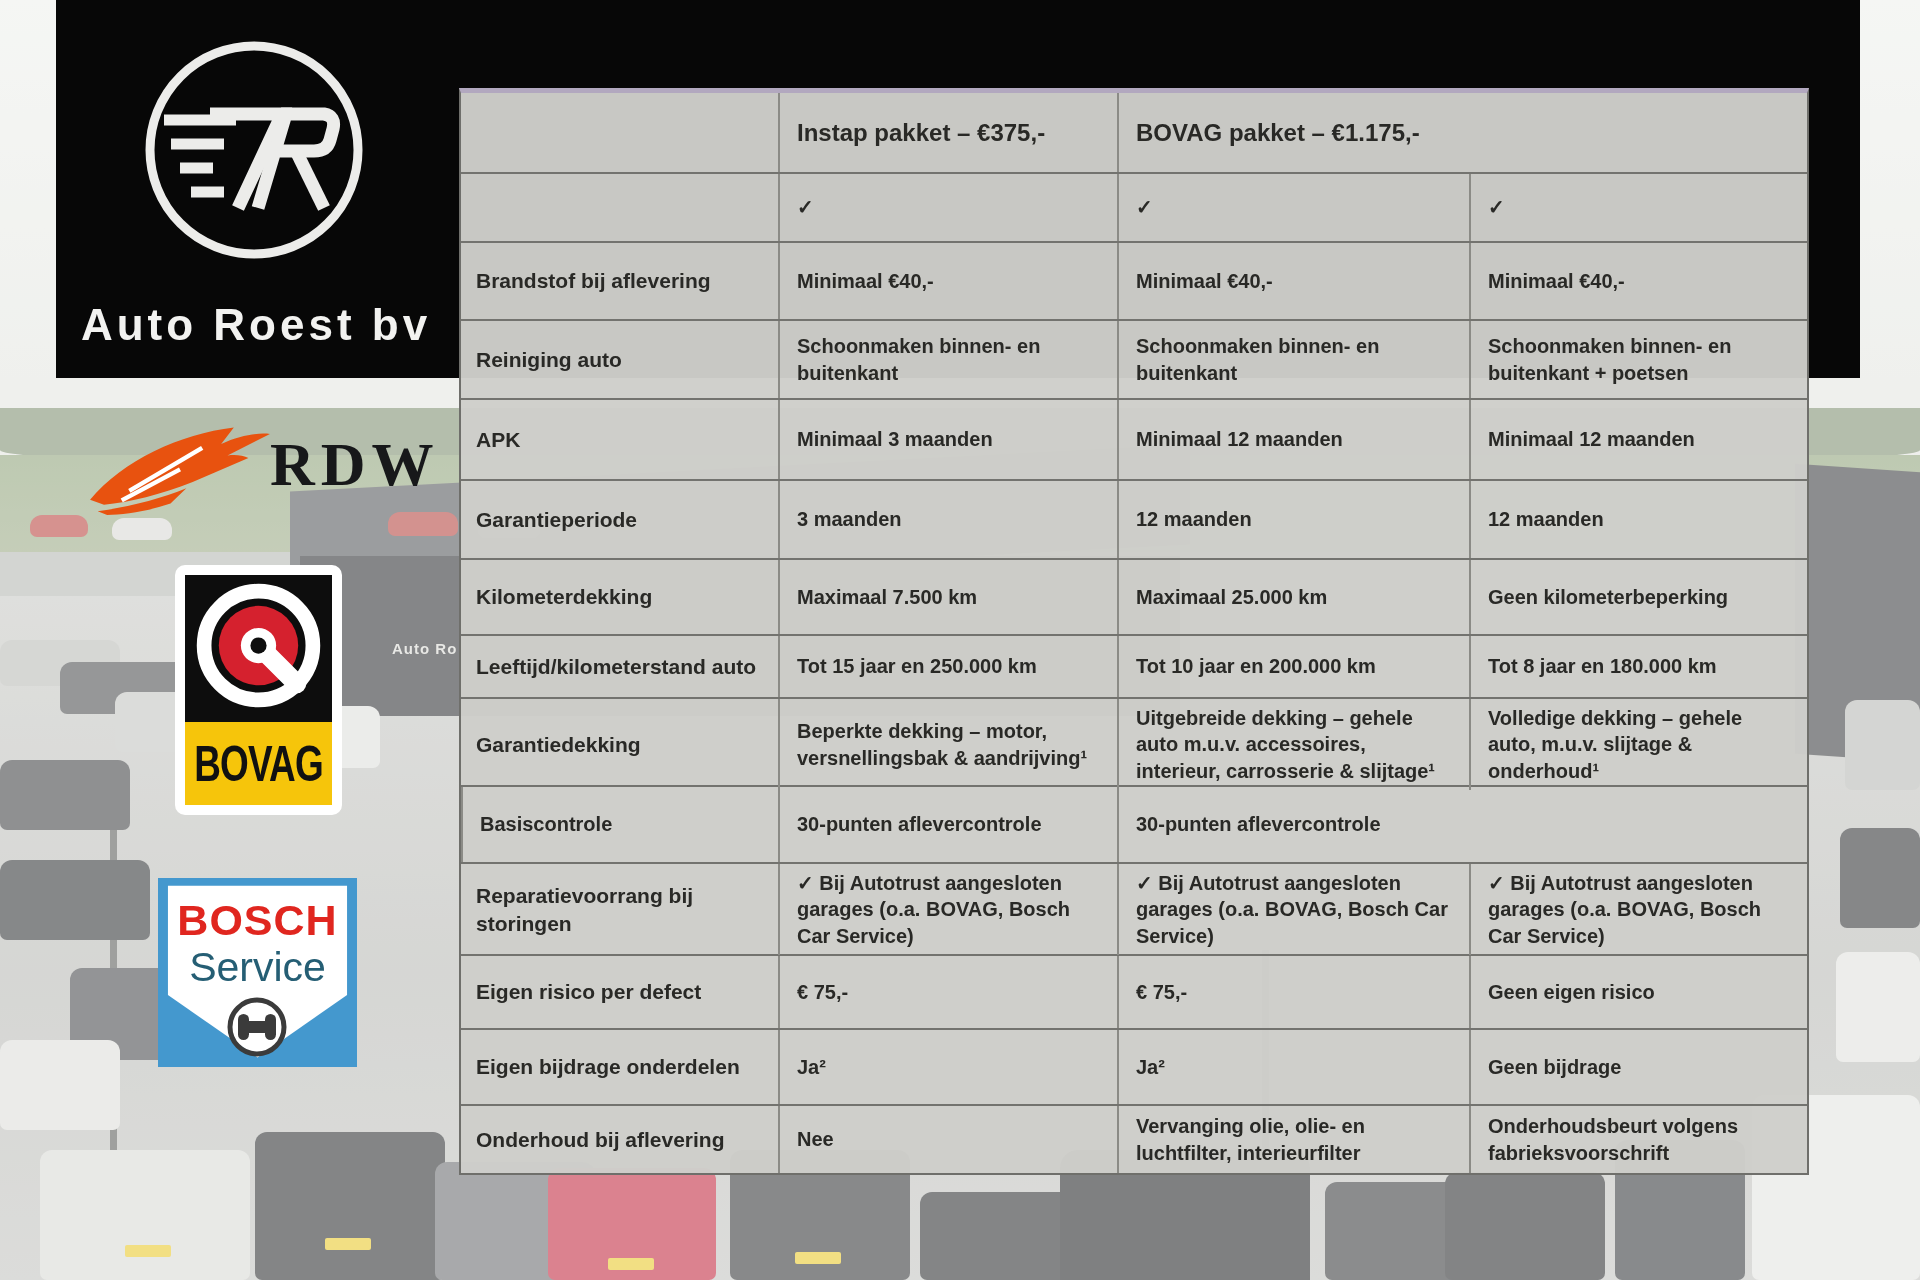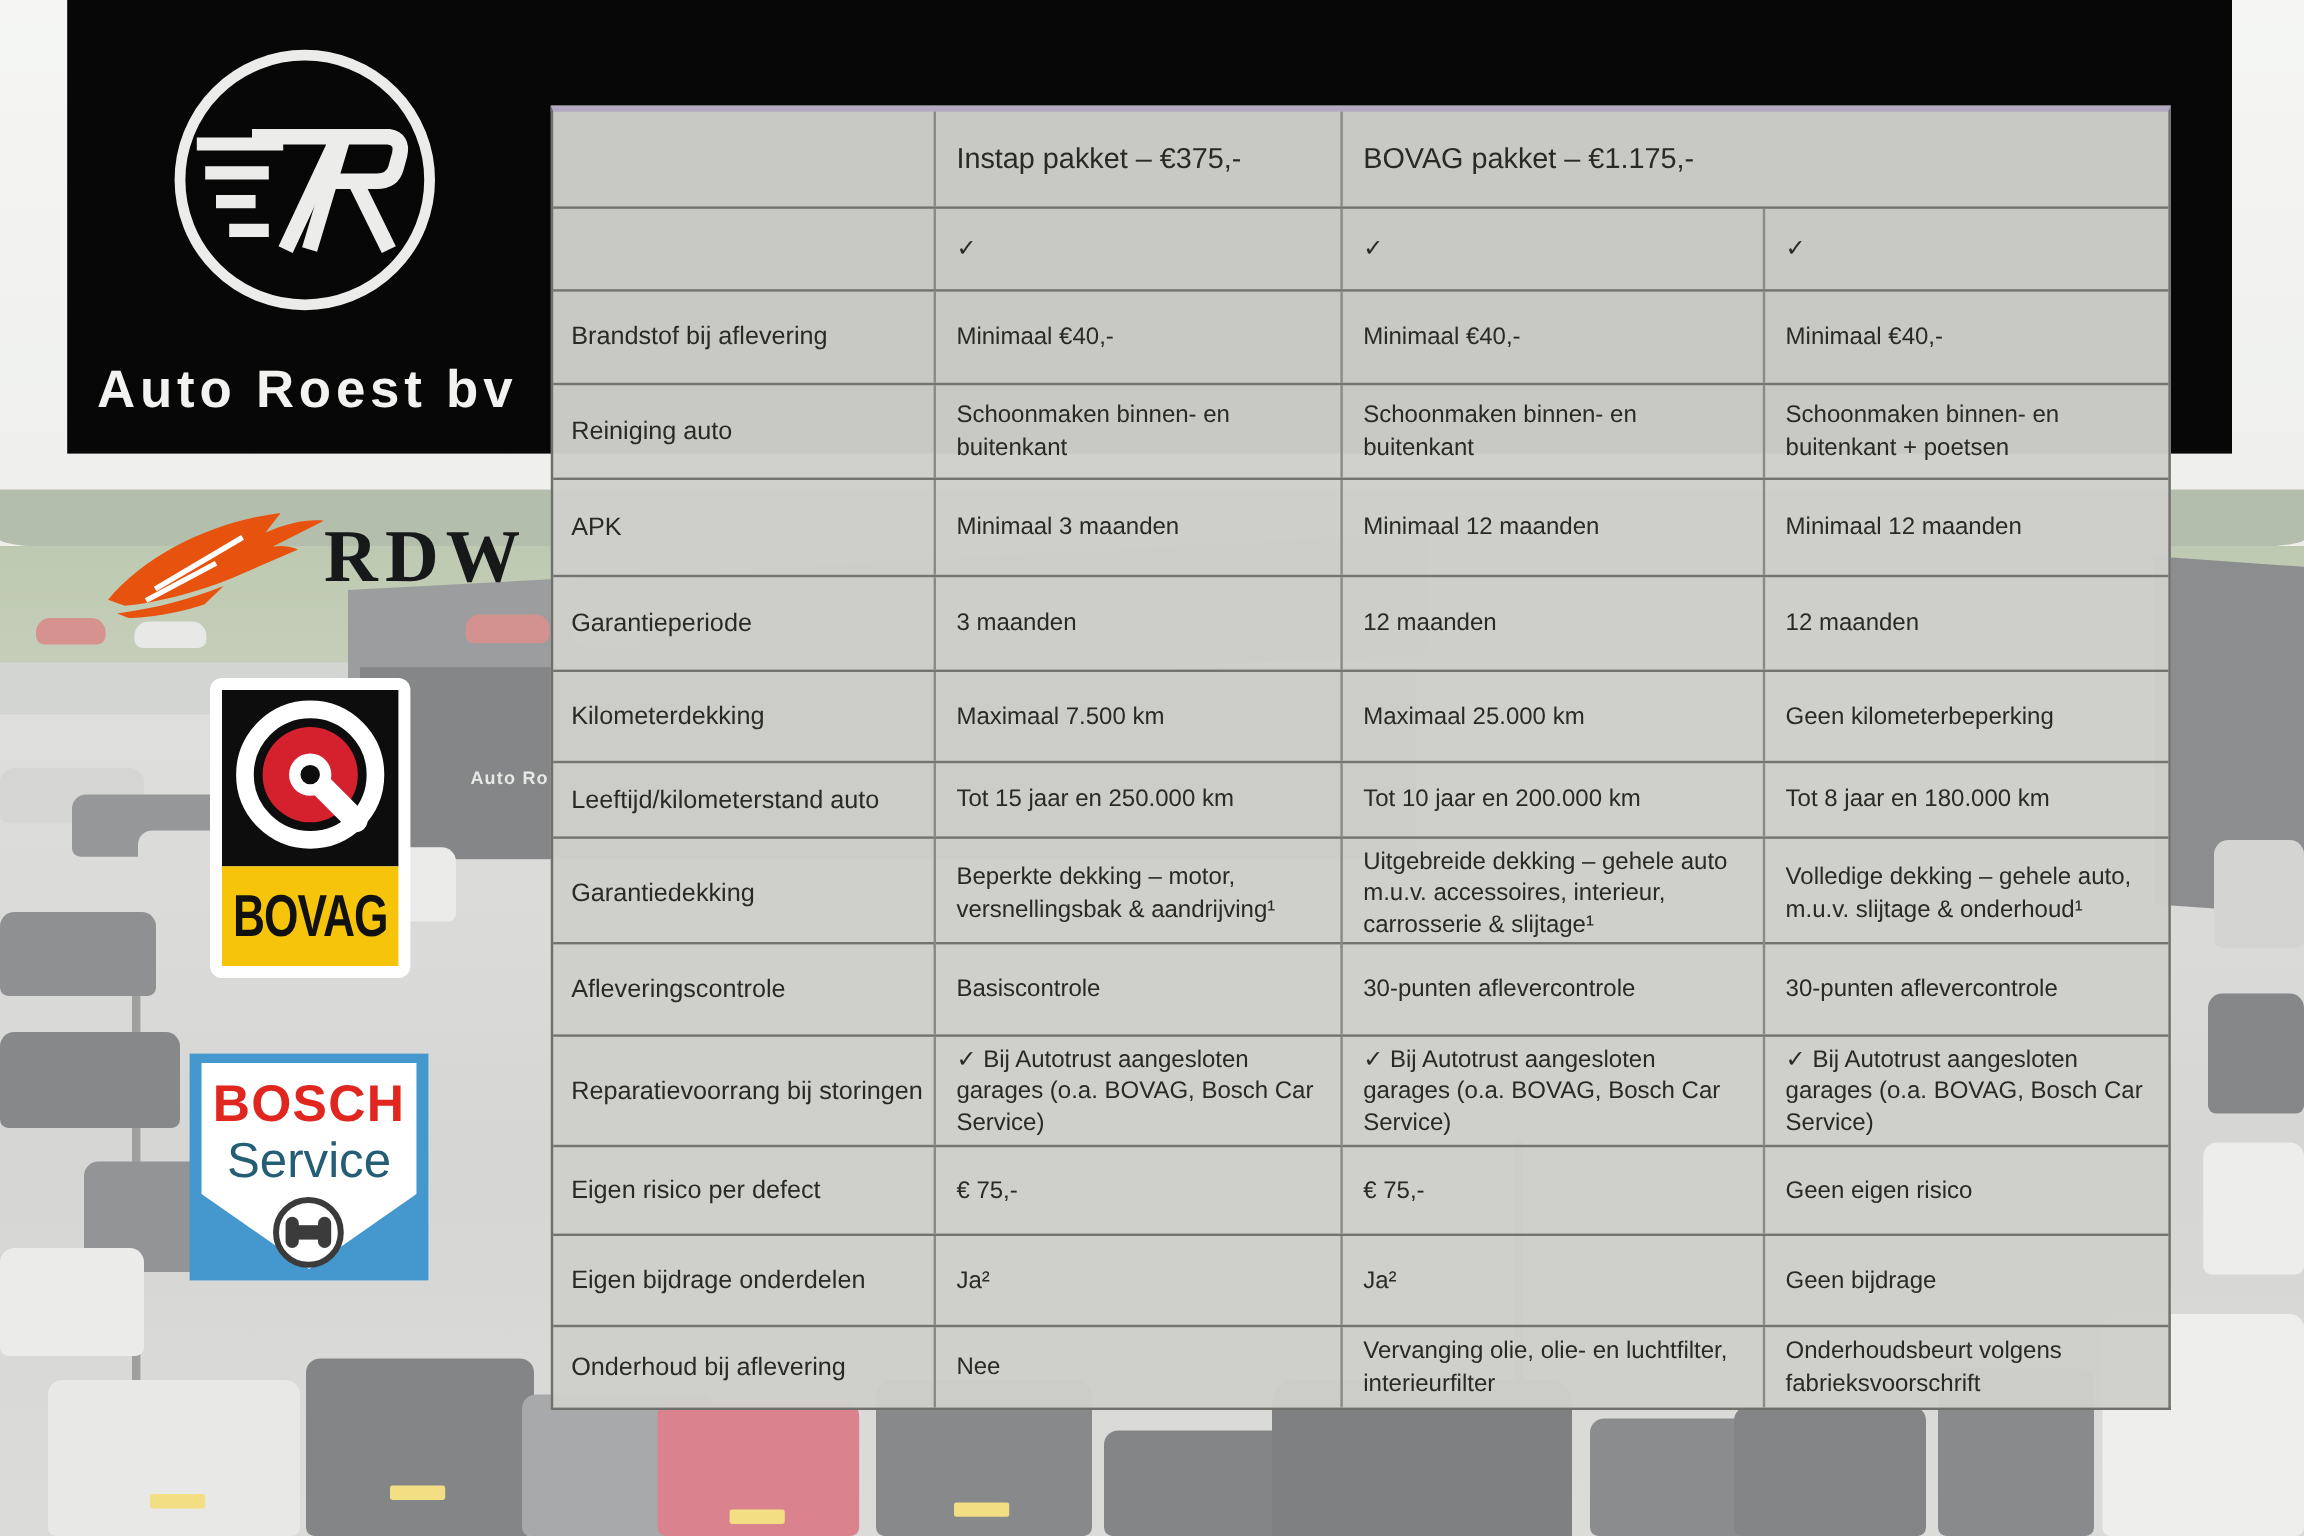"Instap pakket – €375,-" .lc,.vc { font-weight: 400 -> 700 }
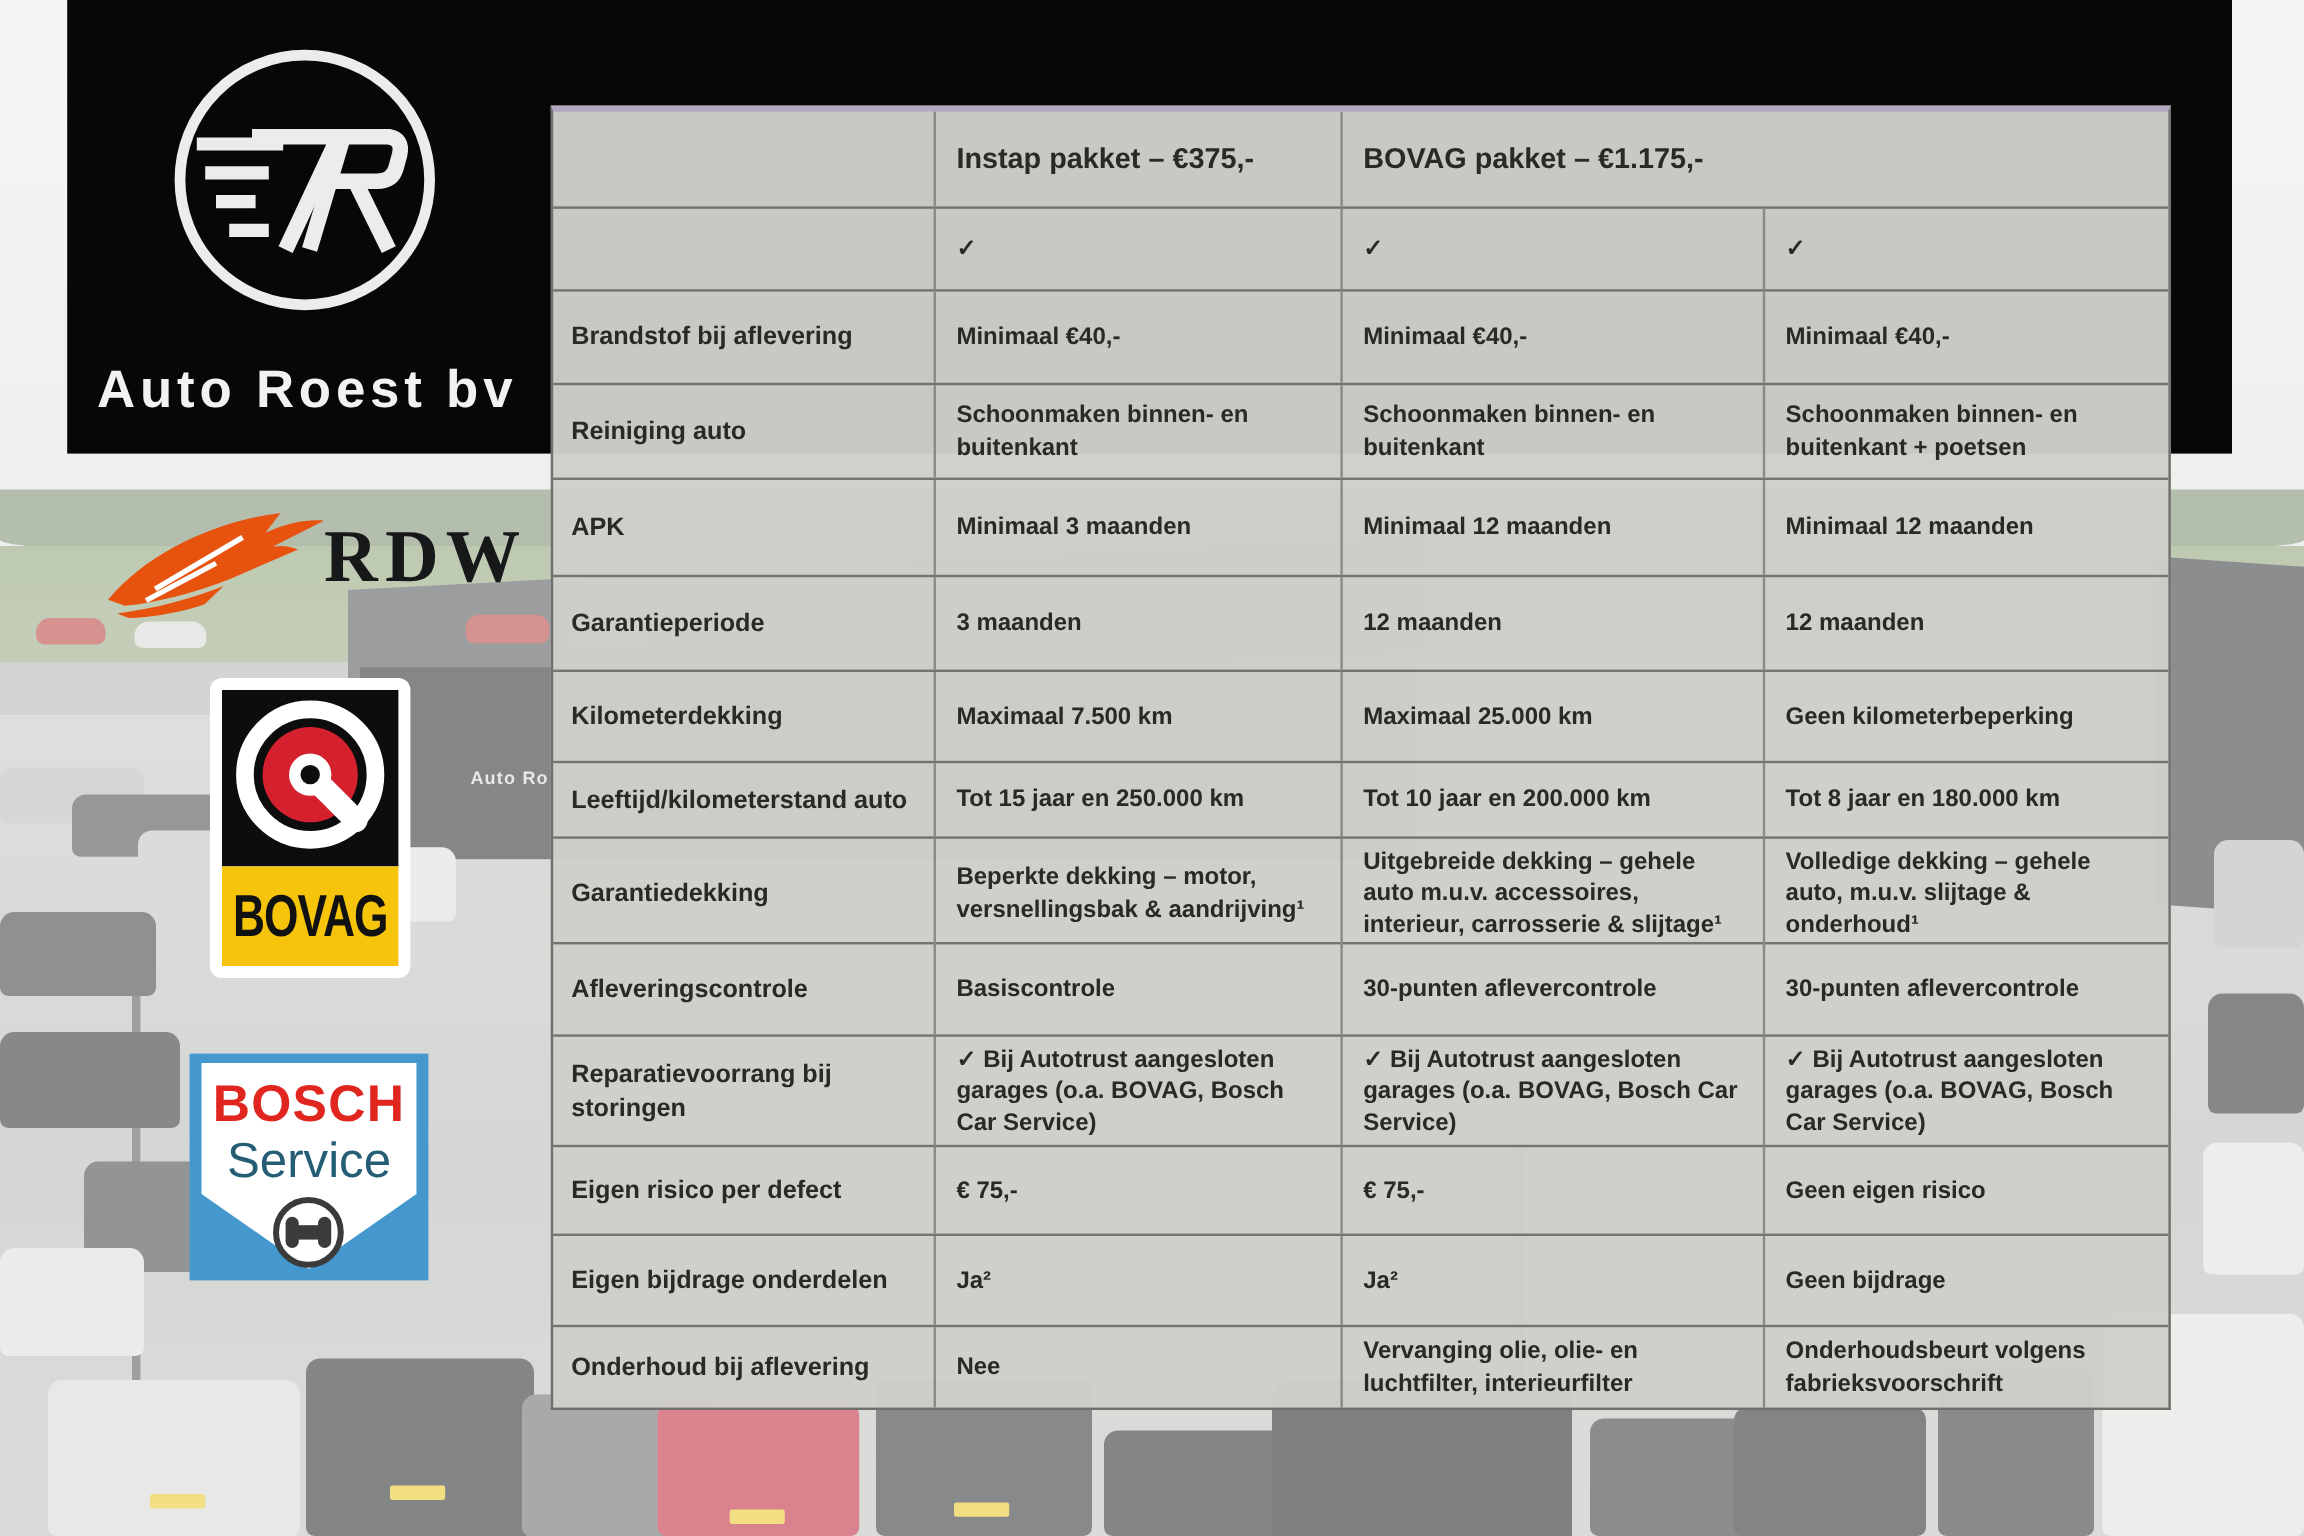"Afleveringscontrole" div.lc { html: <div>Afleveringscontrole</div> -> none }
